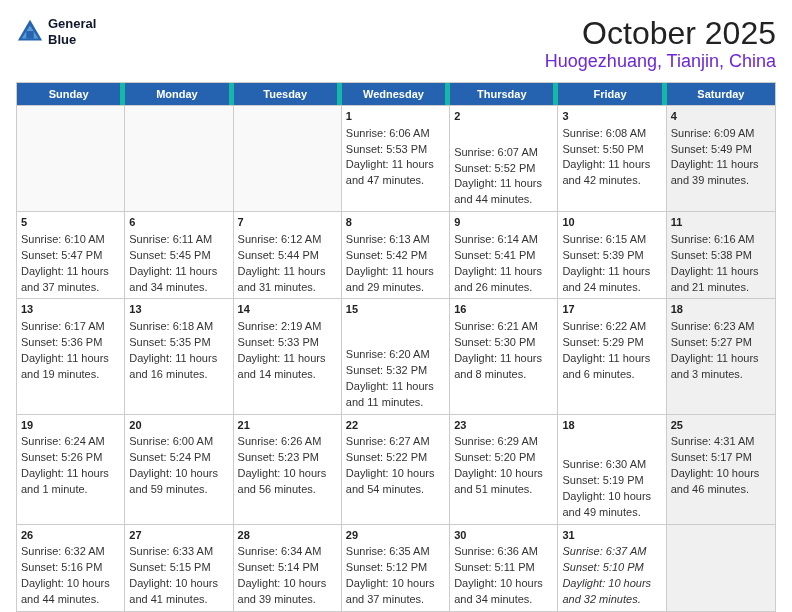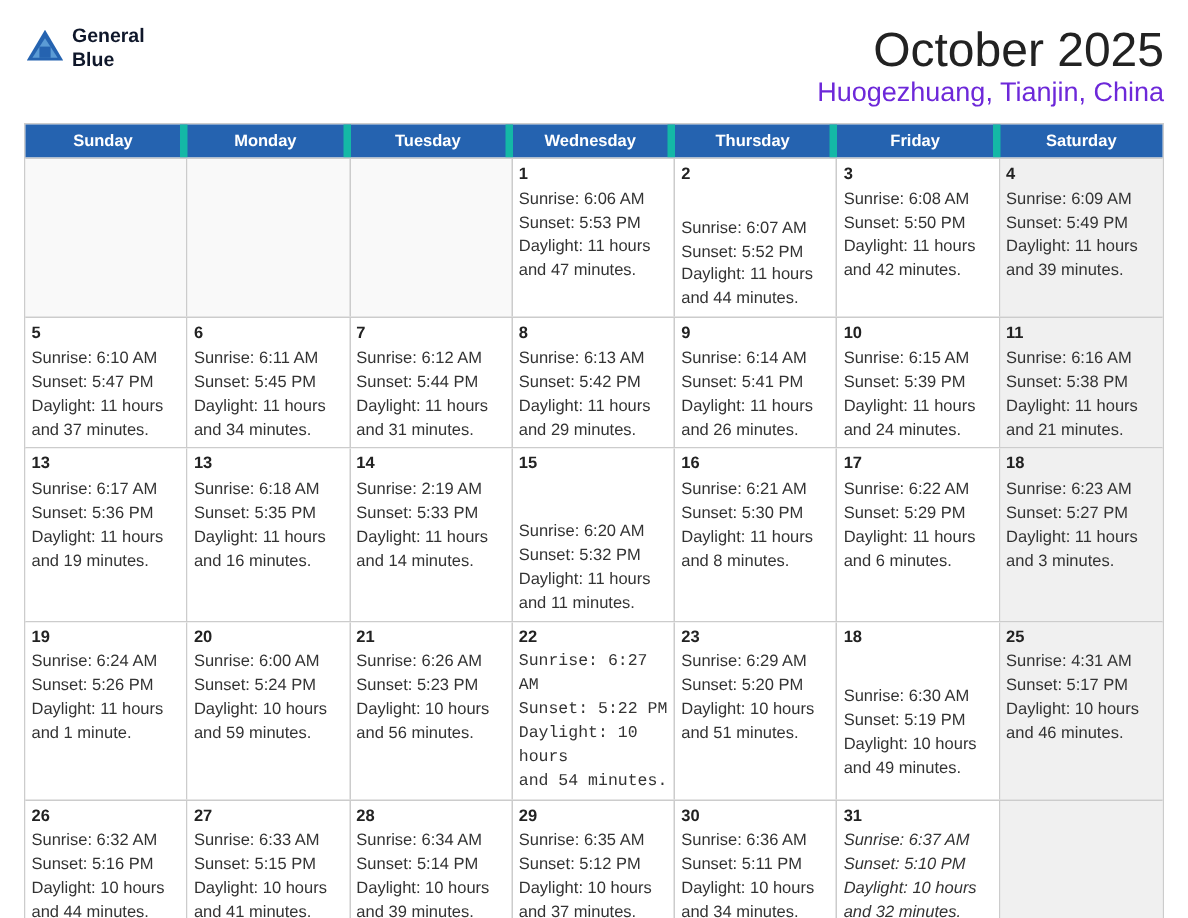"Sunrise: 6:27 AM" div.cell-text { font-family: Liberation Mono, monospace -> none }
